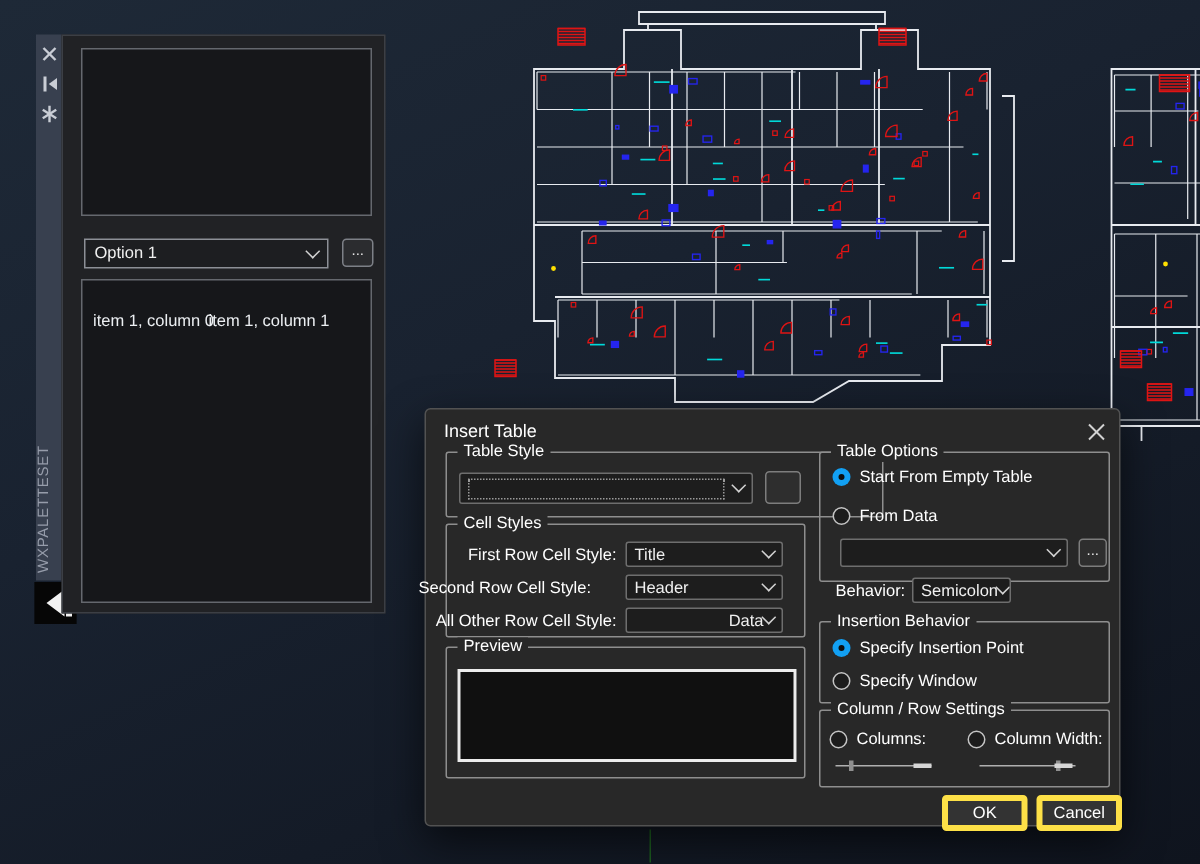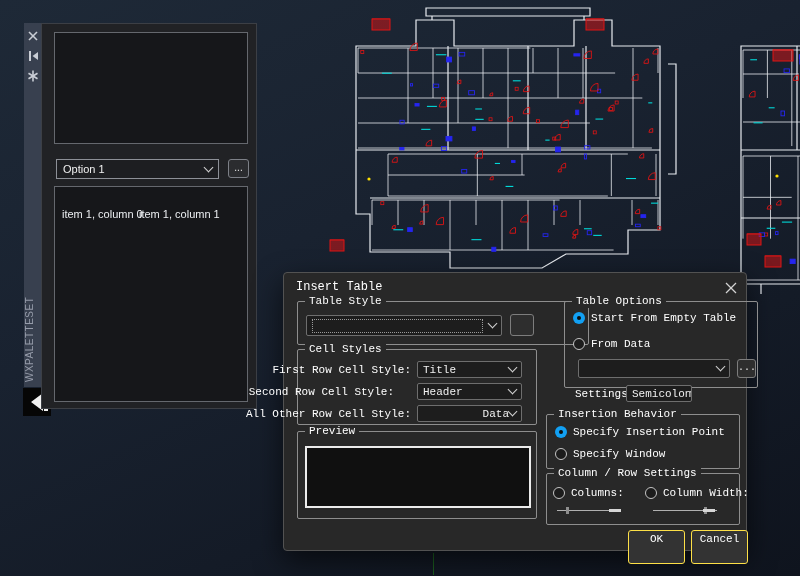"Insert Table" #dialog { font-family: Liberation Mono, monospace -> none }
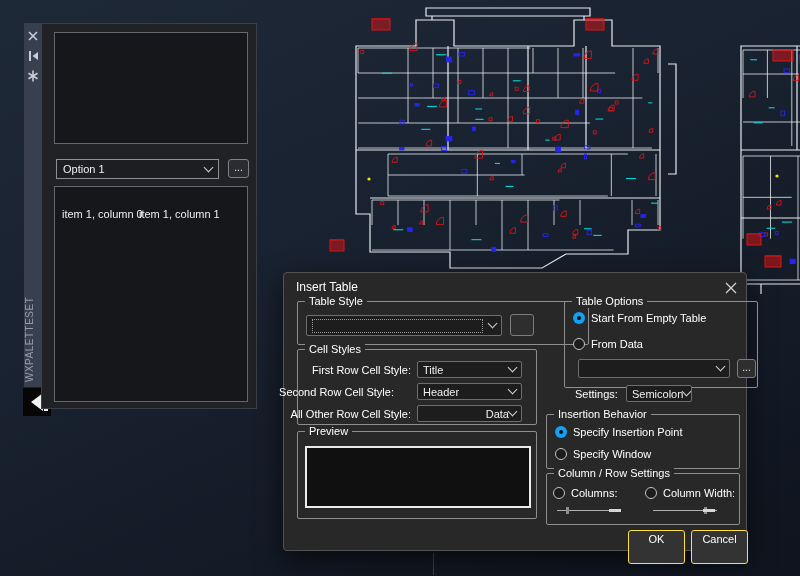"Table Options" div.grp { left: 280px -> 262px }
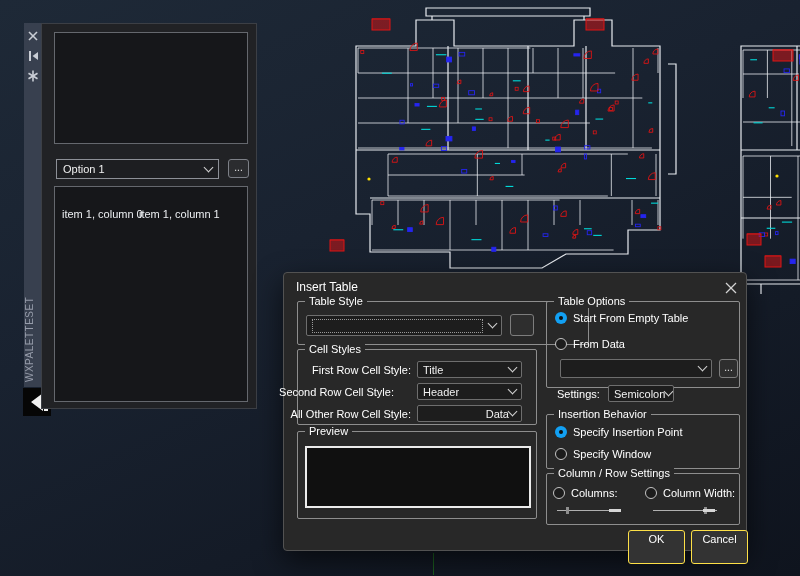"Settings:" span.lbl-right { text: Settings -> Behavior }
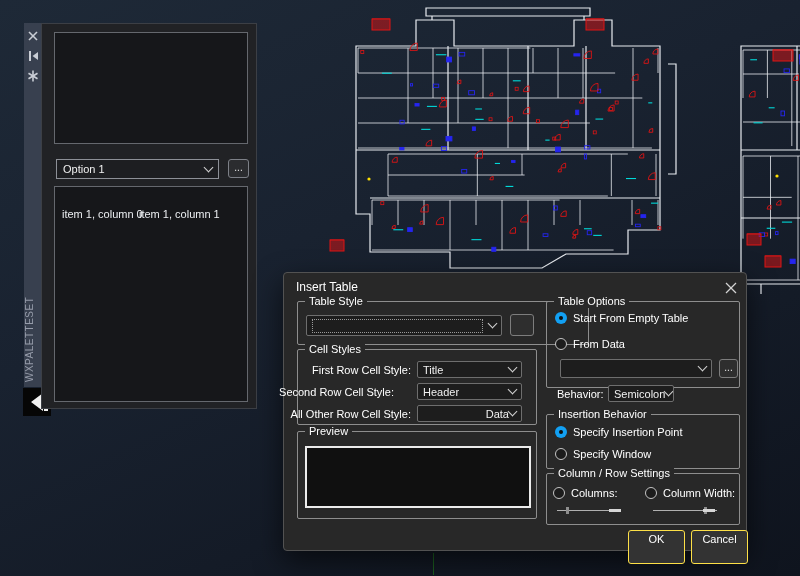"OK" .dlg-btn { border: 1px solid #fde047 -> 4px solid #fde047; height: 34px -> 24px }
